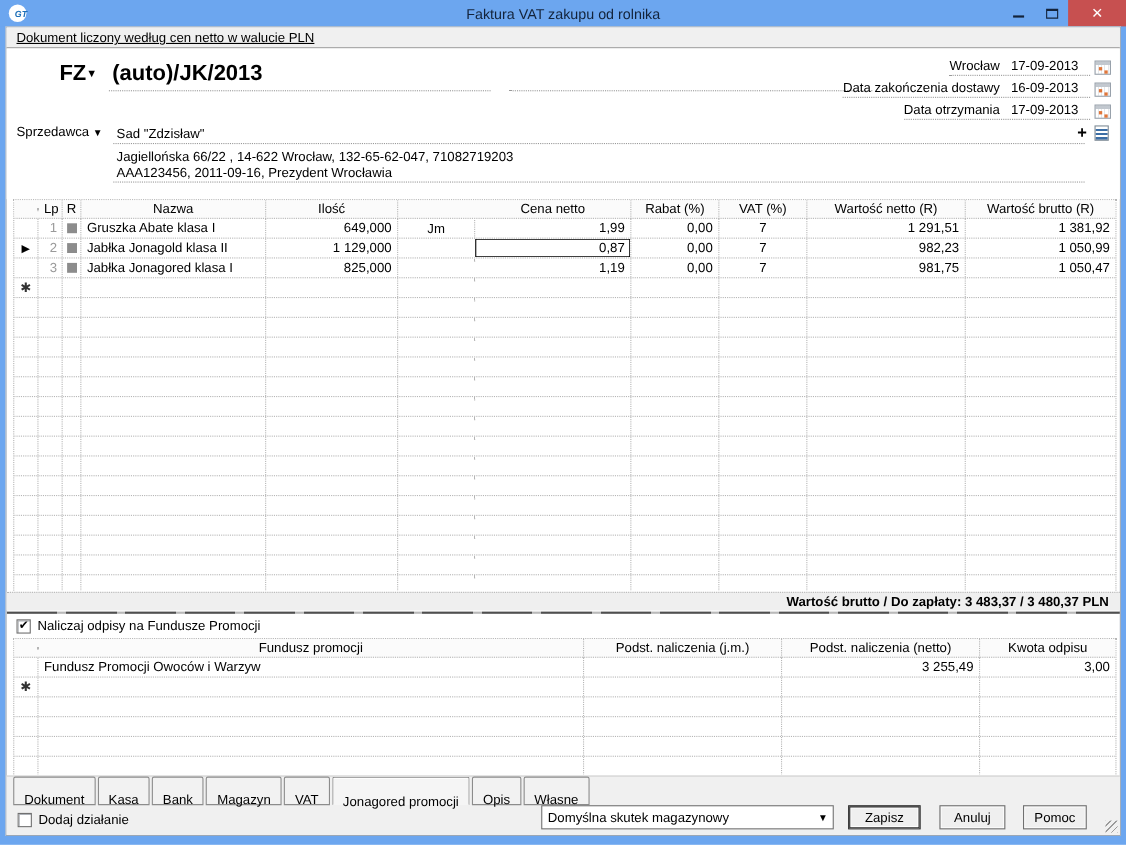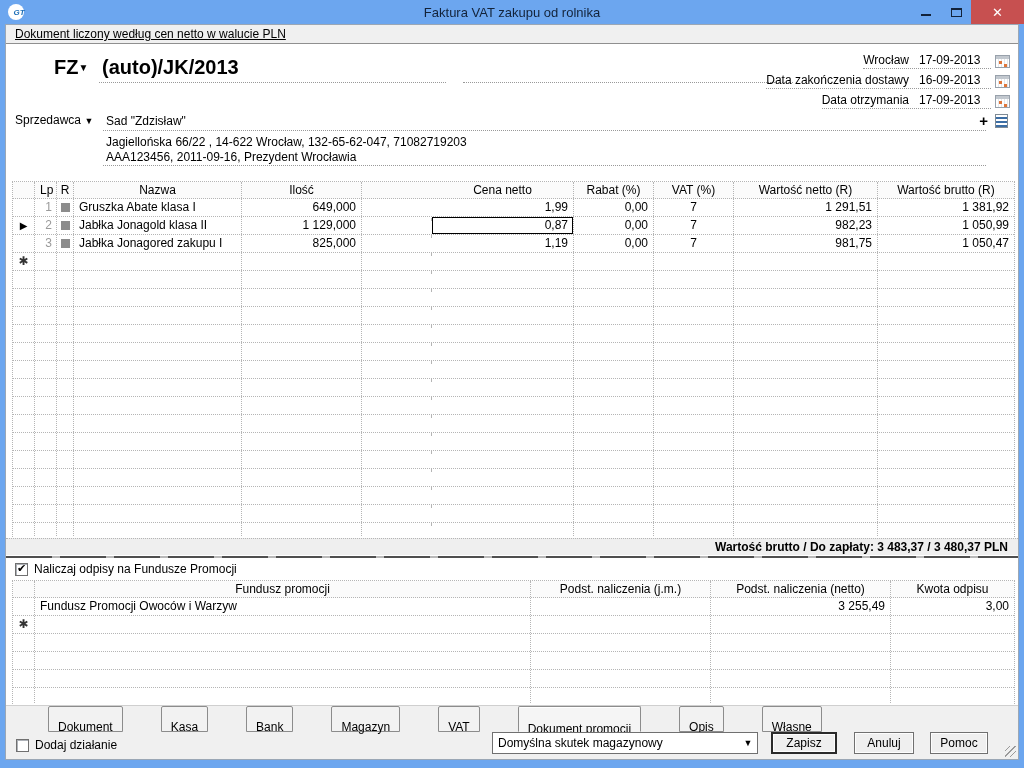"Lp" .ghead { align-items: none -> center }
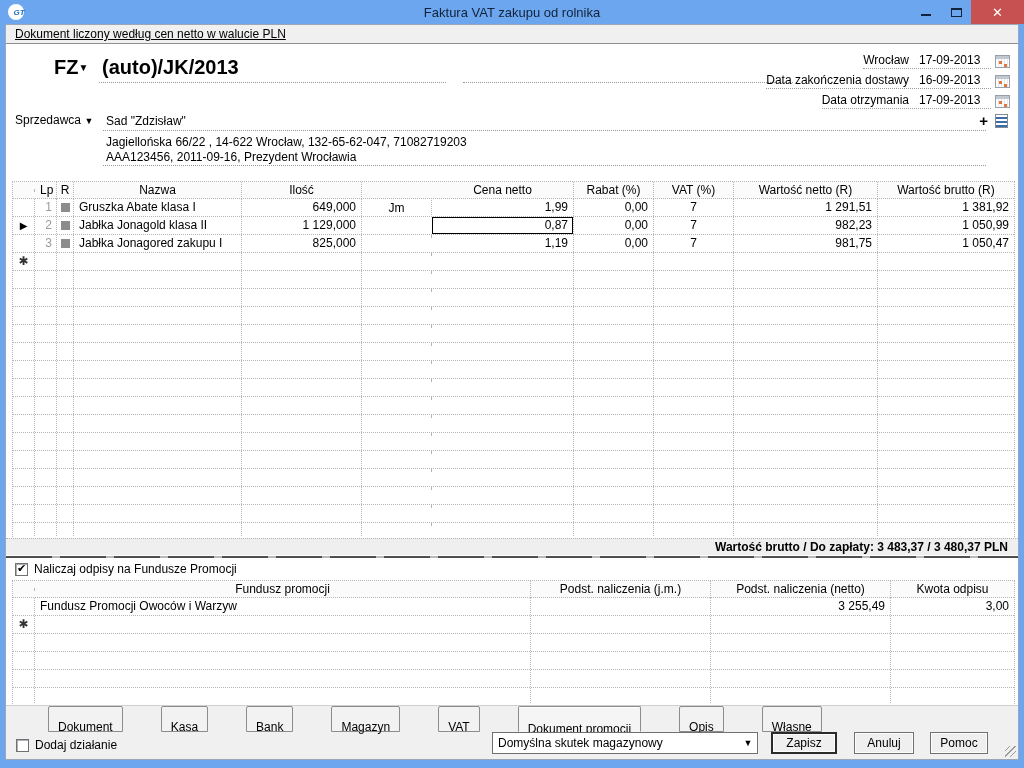"Jabłka Jonagored zakupu I" div.cell { text: zakupu -> klasa }
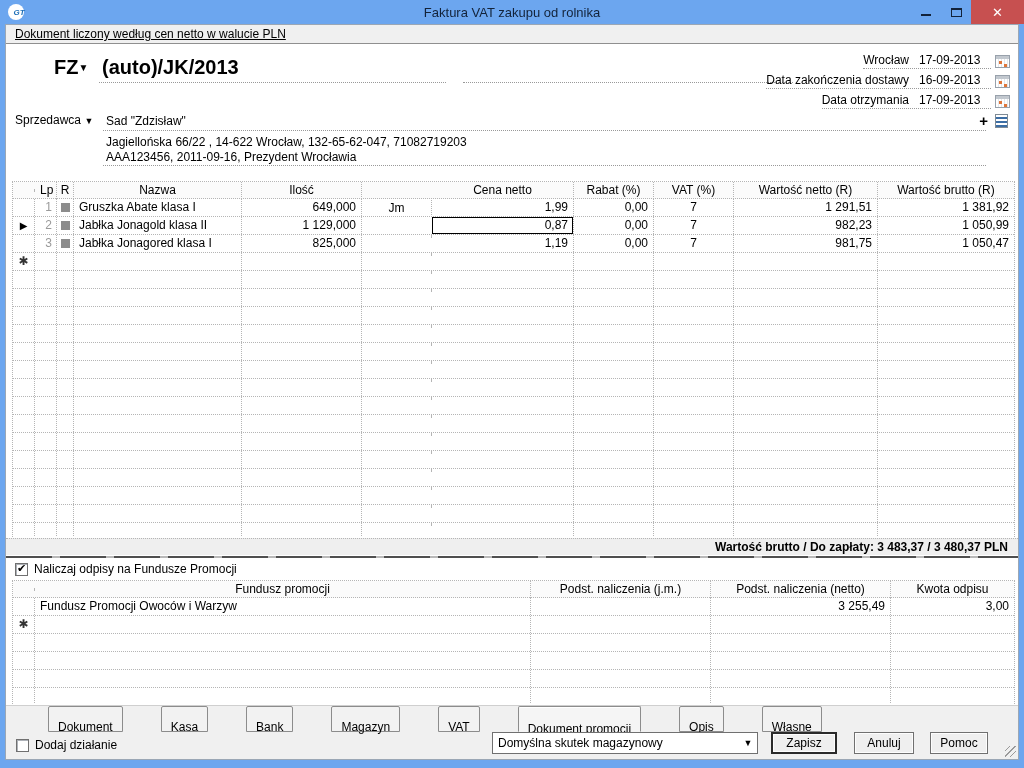"Dokument" .tab { margin-left: 36px -> none }
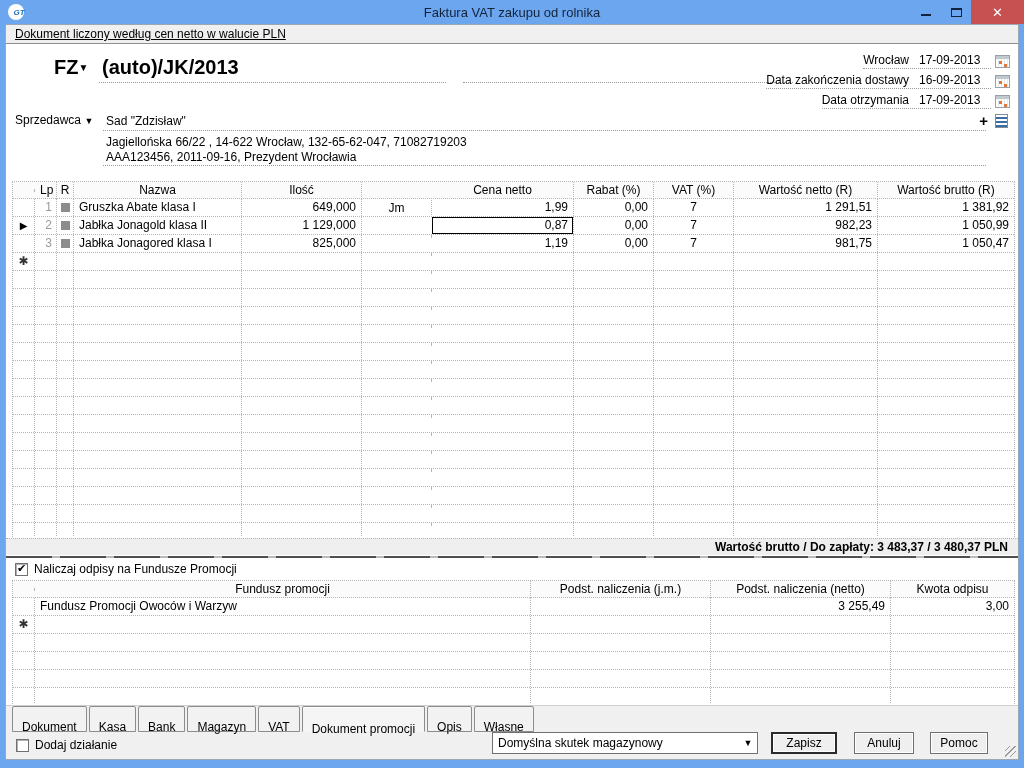"Dokument promocji" div.tab { text: Dokument -> Jonagored }
